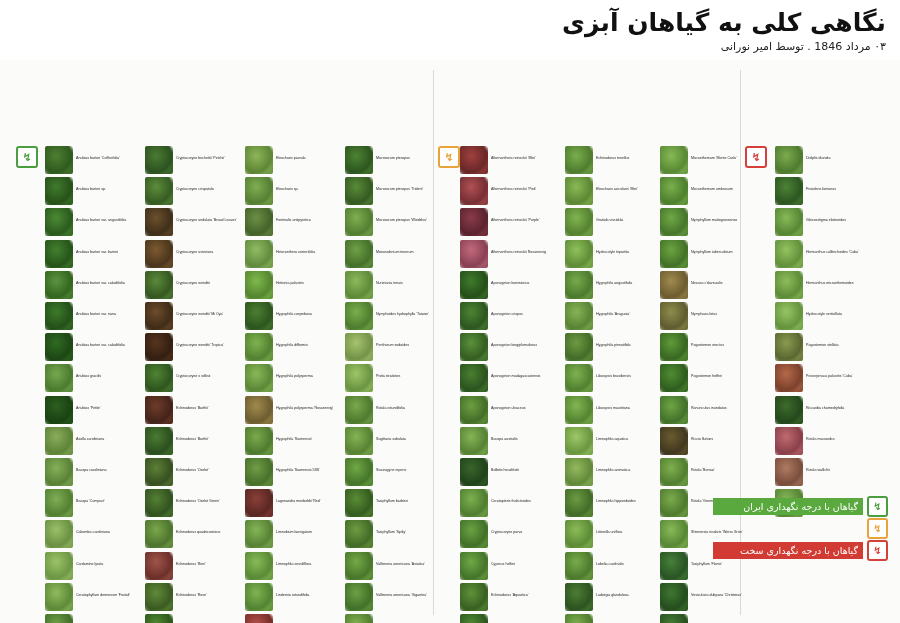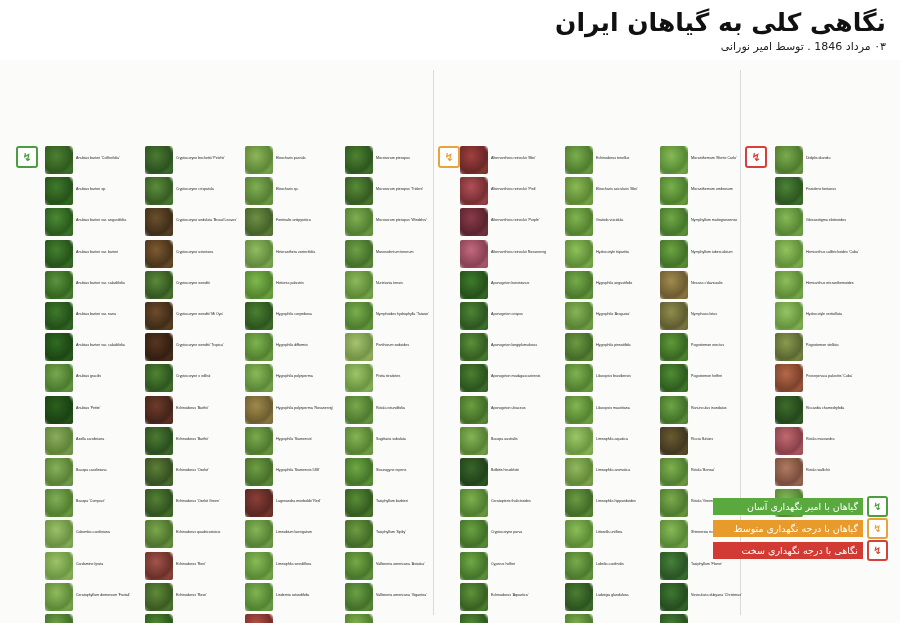"نگاهی کلی به گیاهان ایران" div { text: ایران -> آبزی }
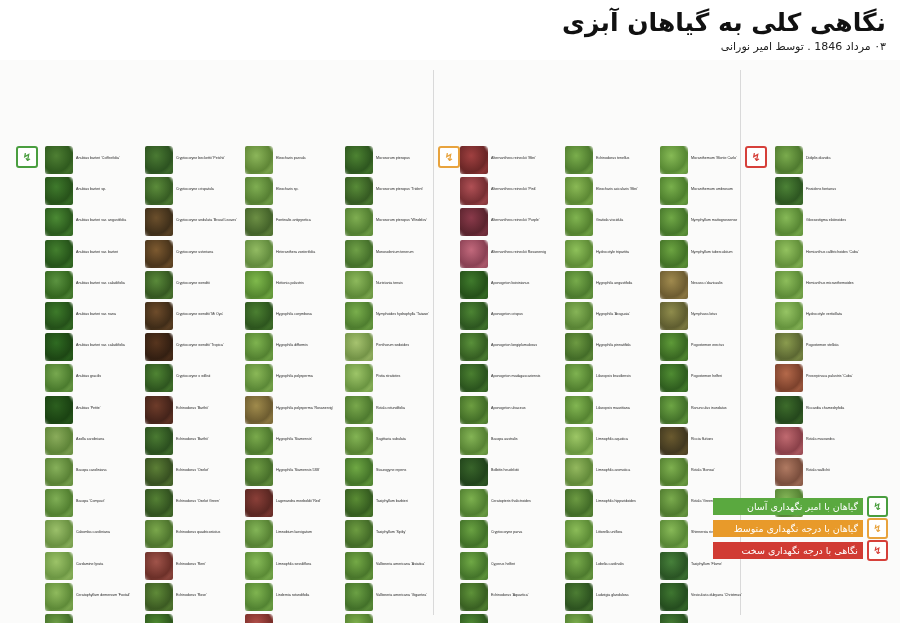"گیاهان با امیر نگهداری آسان" div.legend-txt { text: امیر نگهداری آسان -> درجه نگهداری ایران }
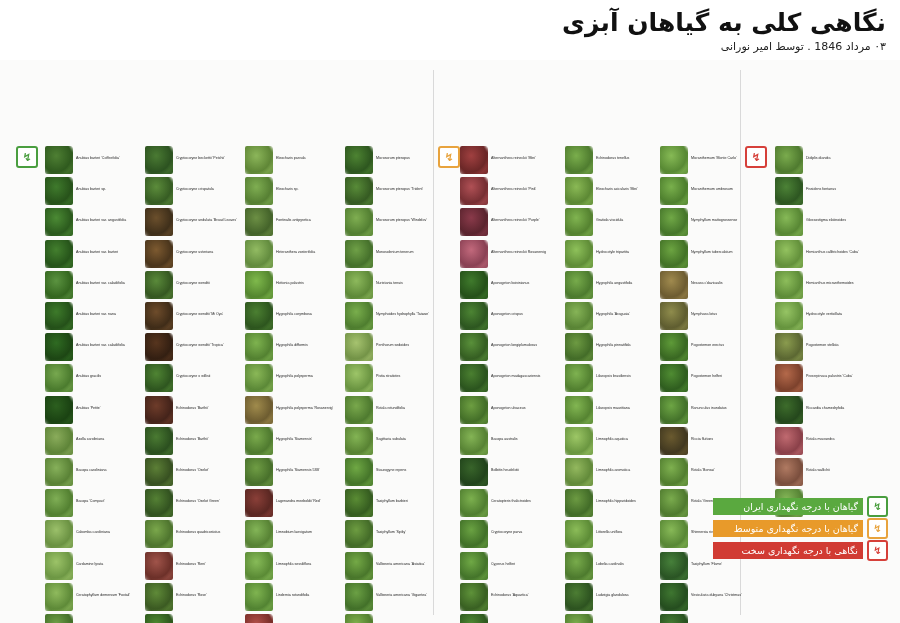"گیاهان با درجه نگهداری متوسط" div.legend-txt { html: <div>گیاهان با درجه نگهداری متوسط</div> -> none }
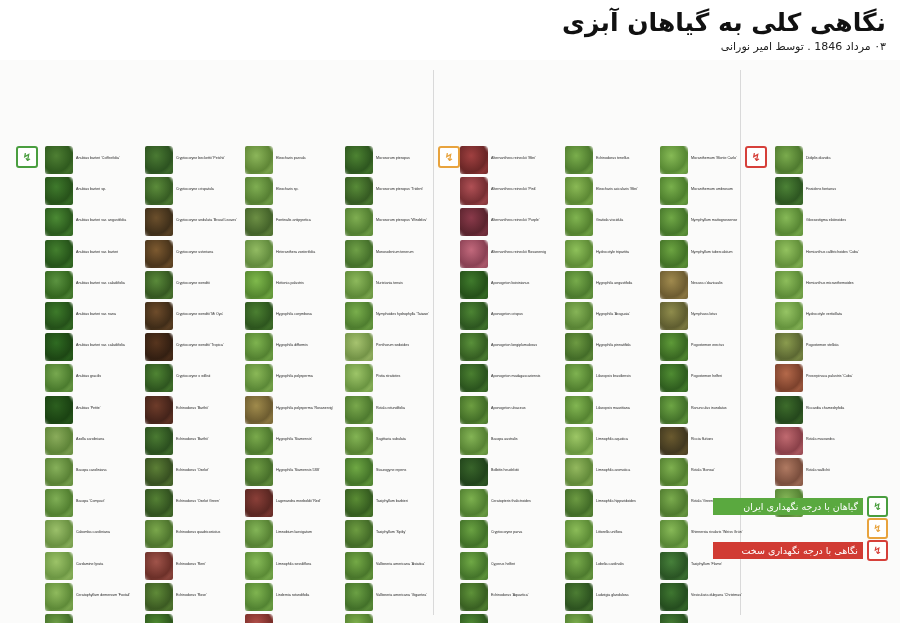"نگاهی با درجه نگهداری سخت" div.legend-txt { text: نگاهی -> گیاهان }
